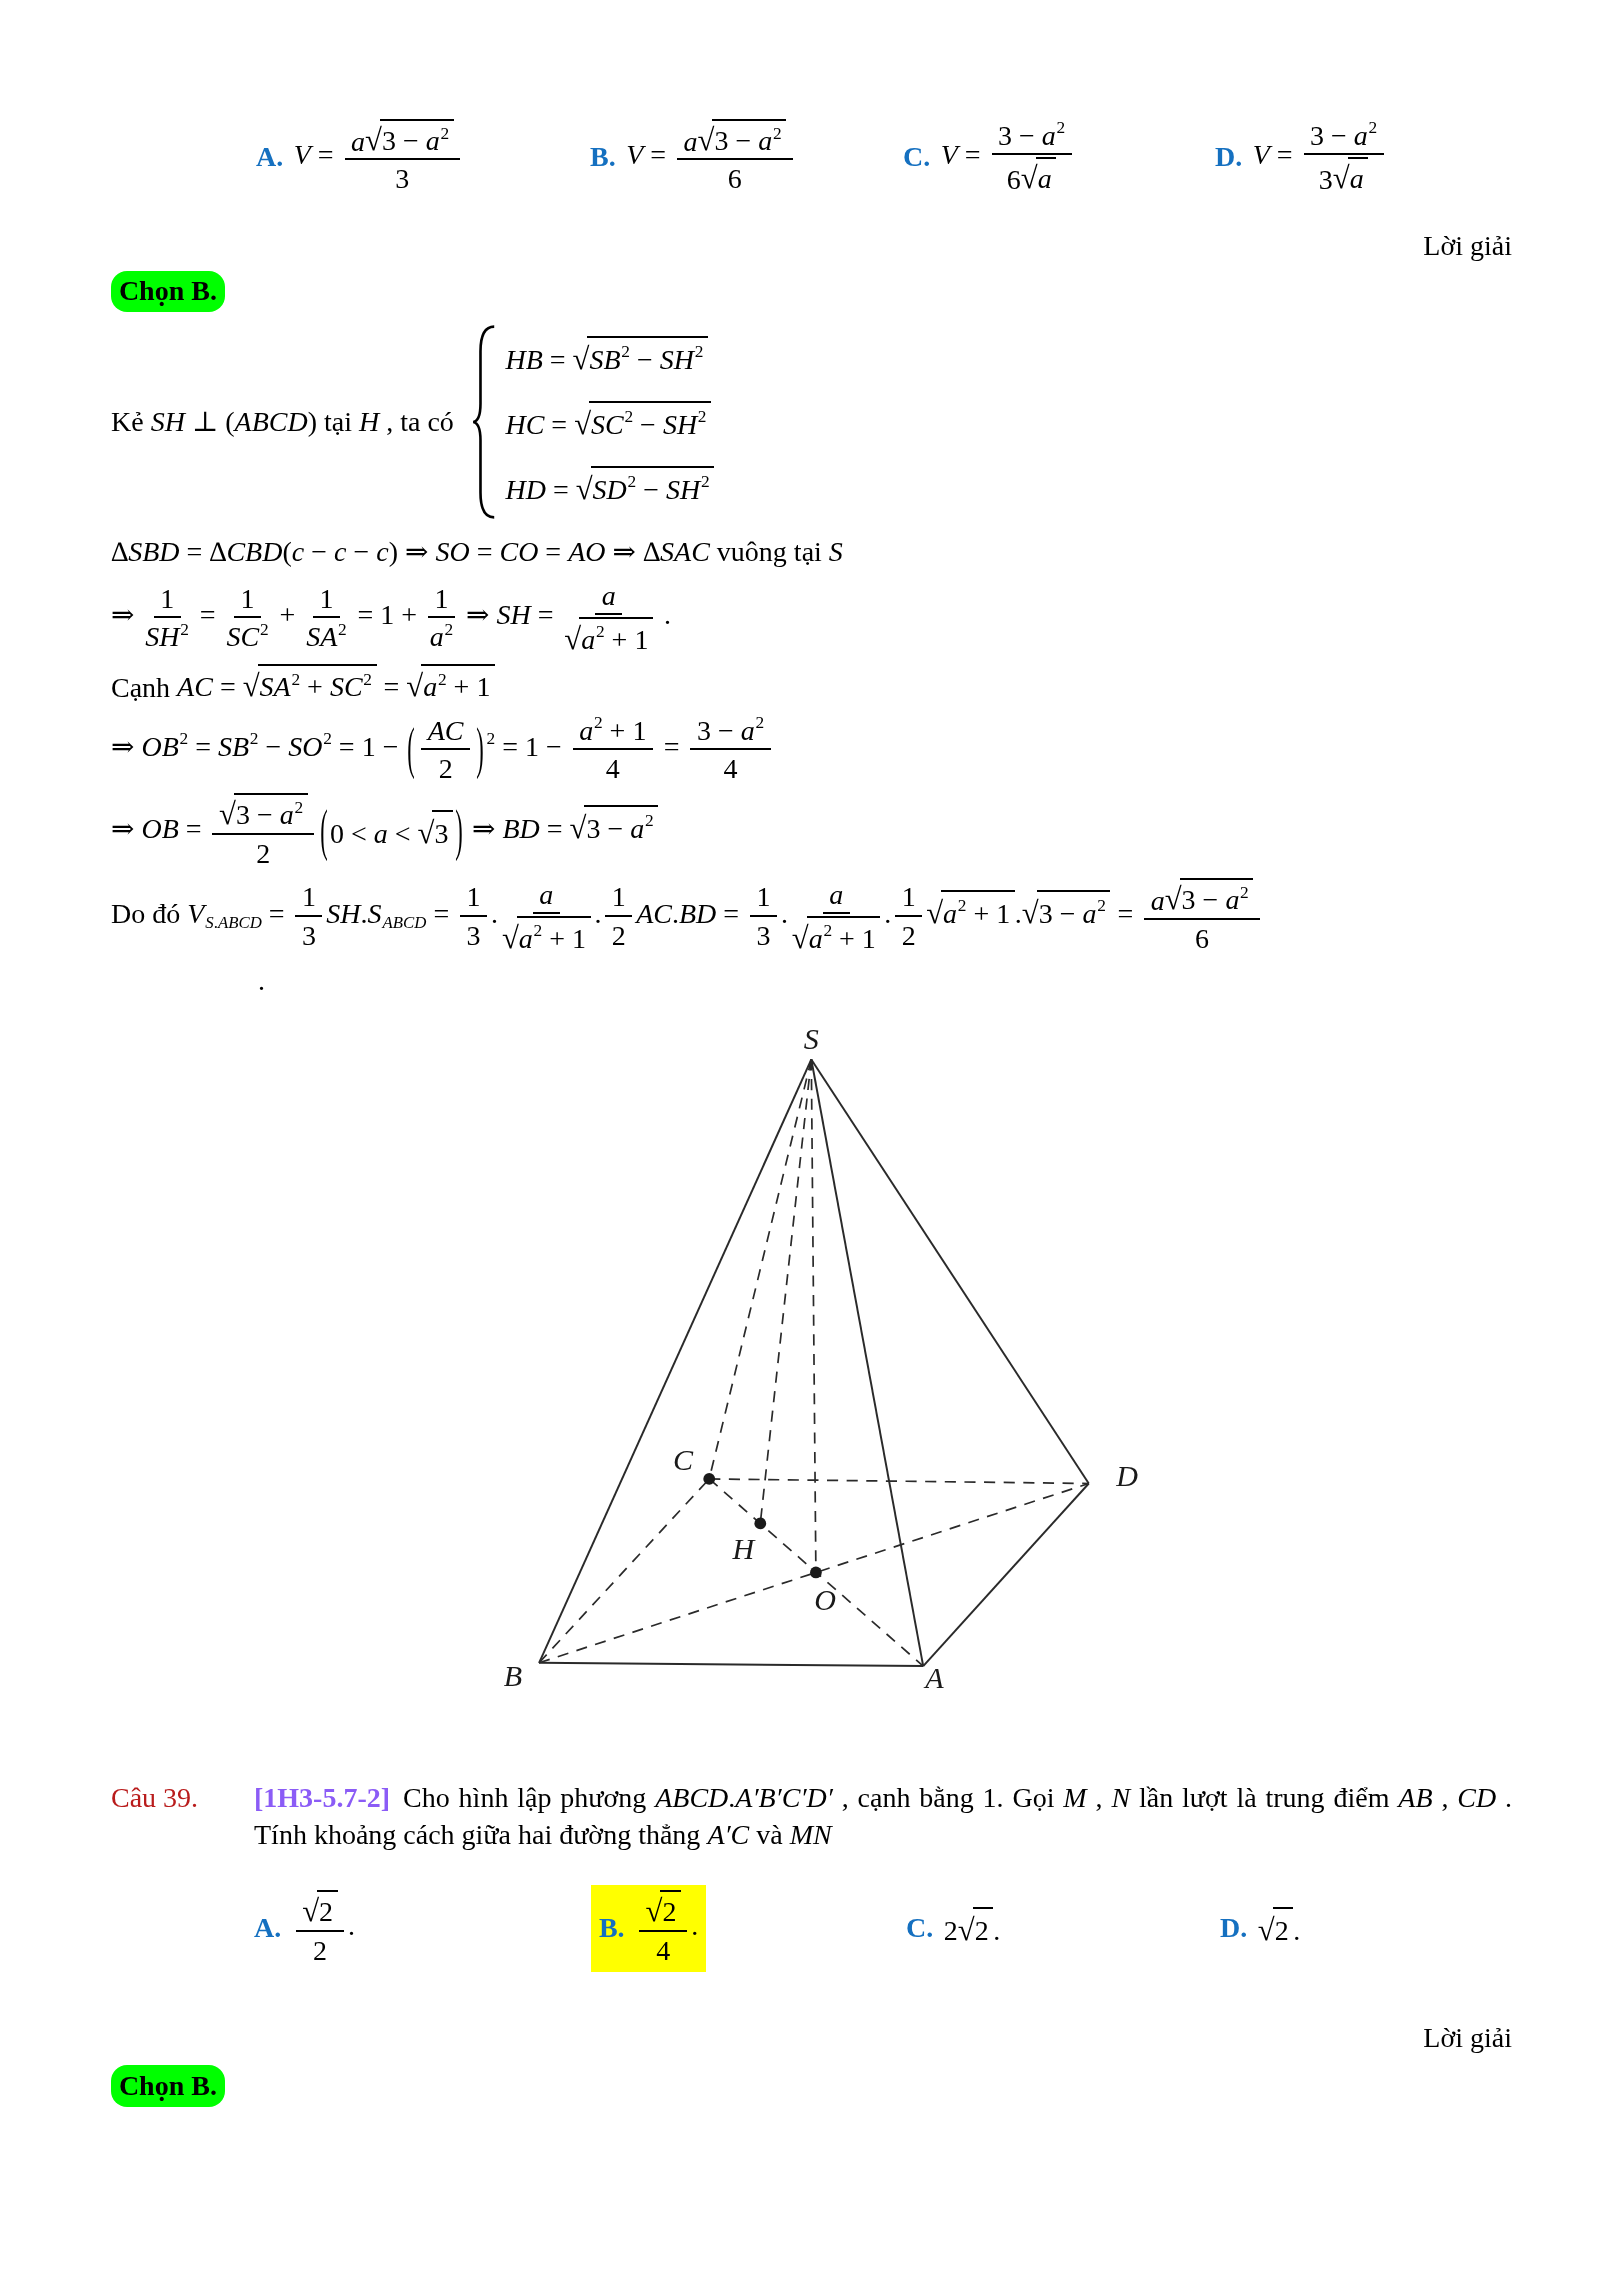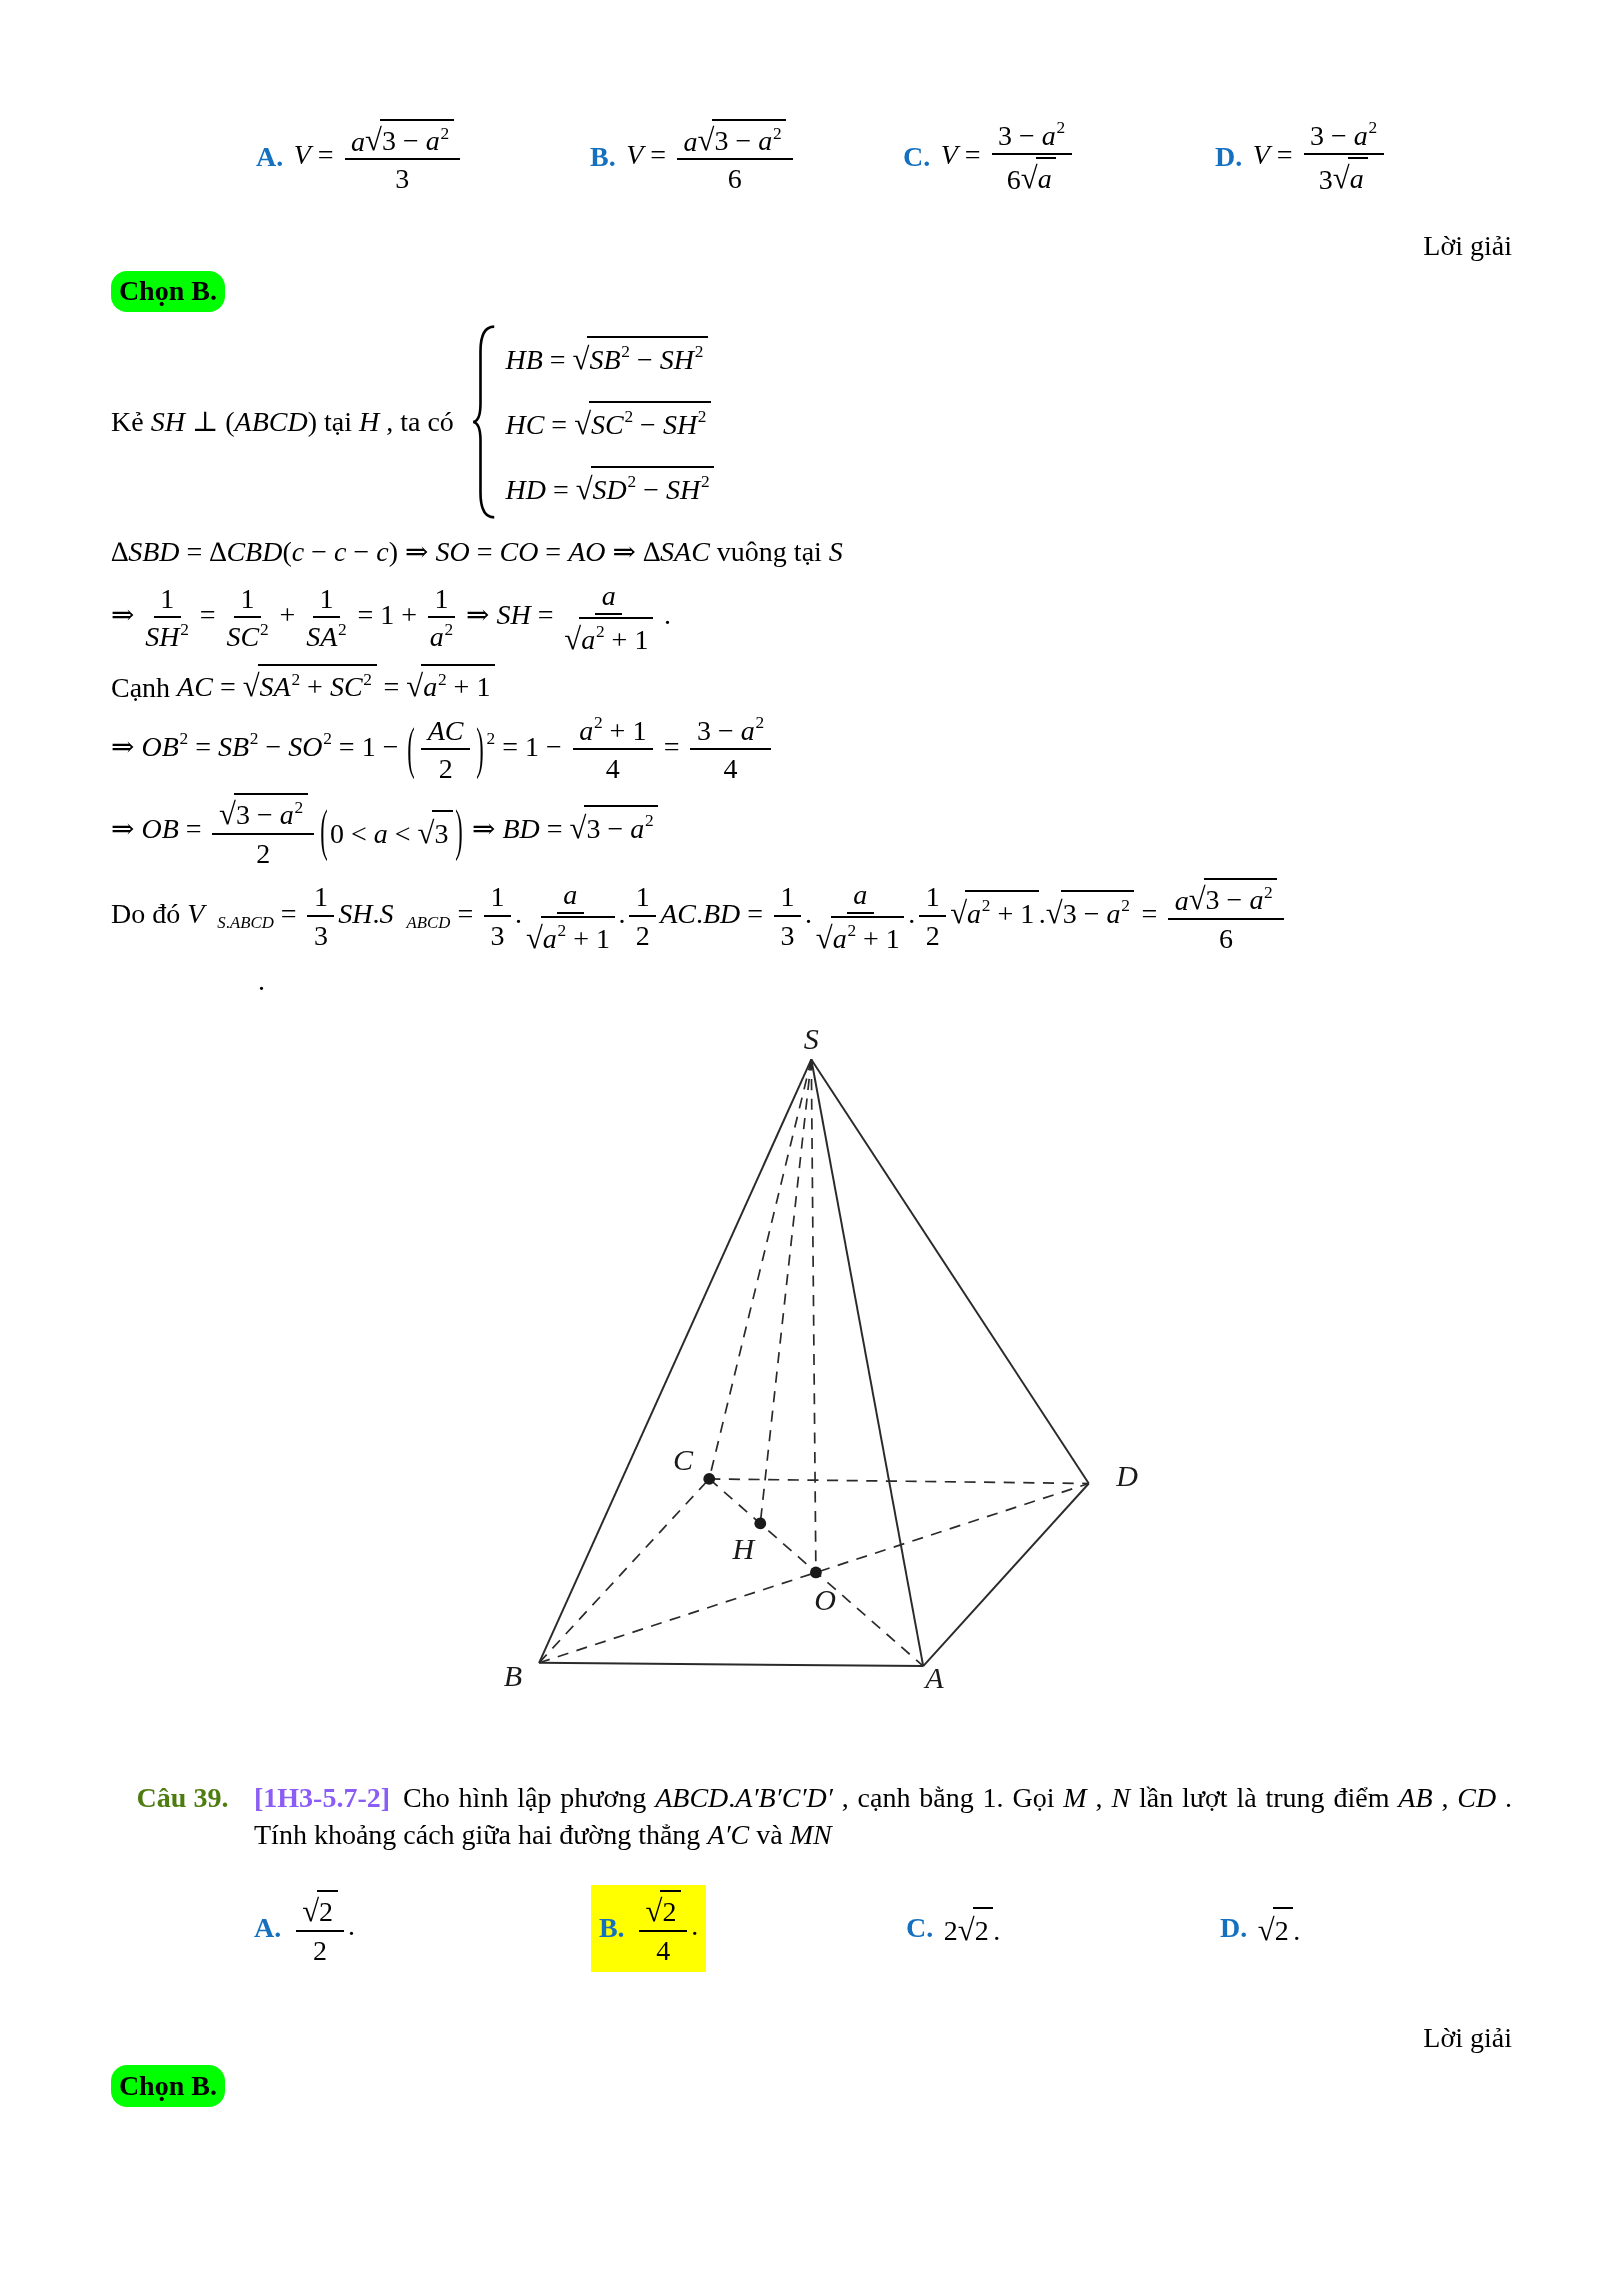"S.ABCD" sub { margin-left: 13px -> 1px }
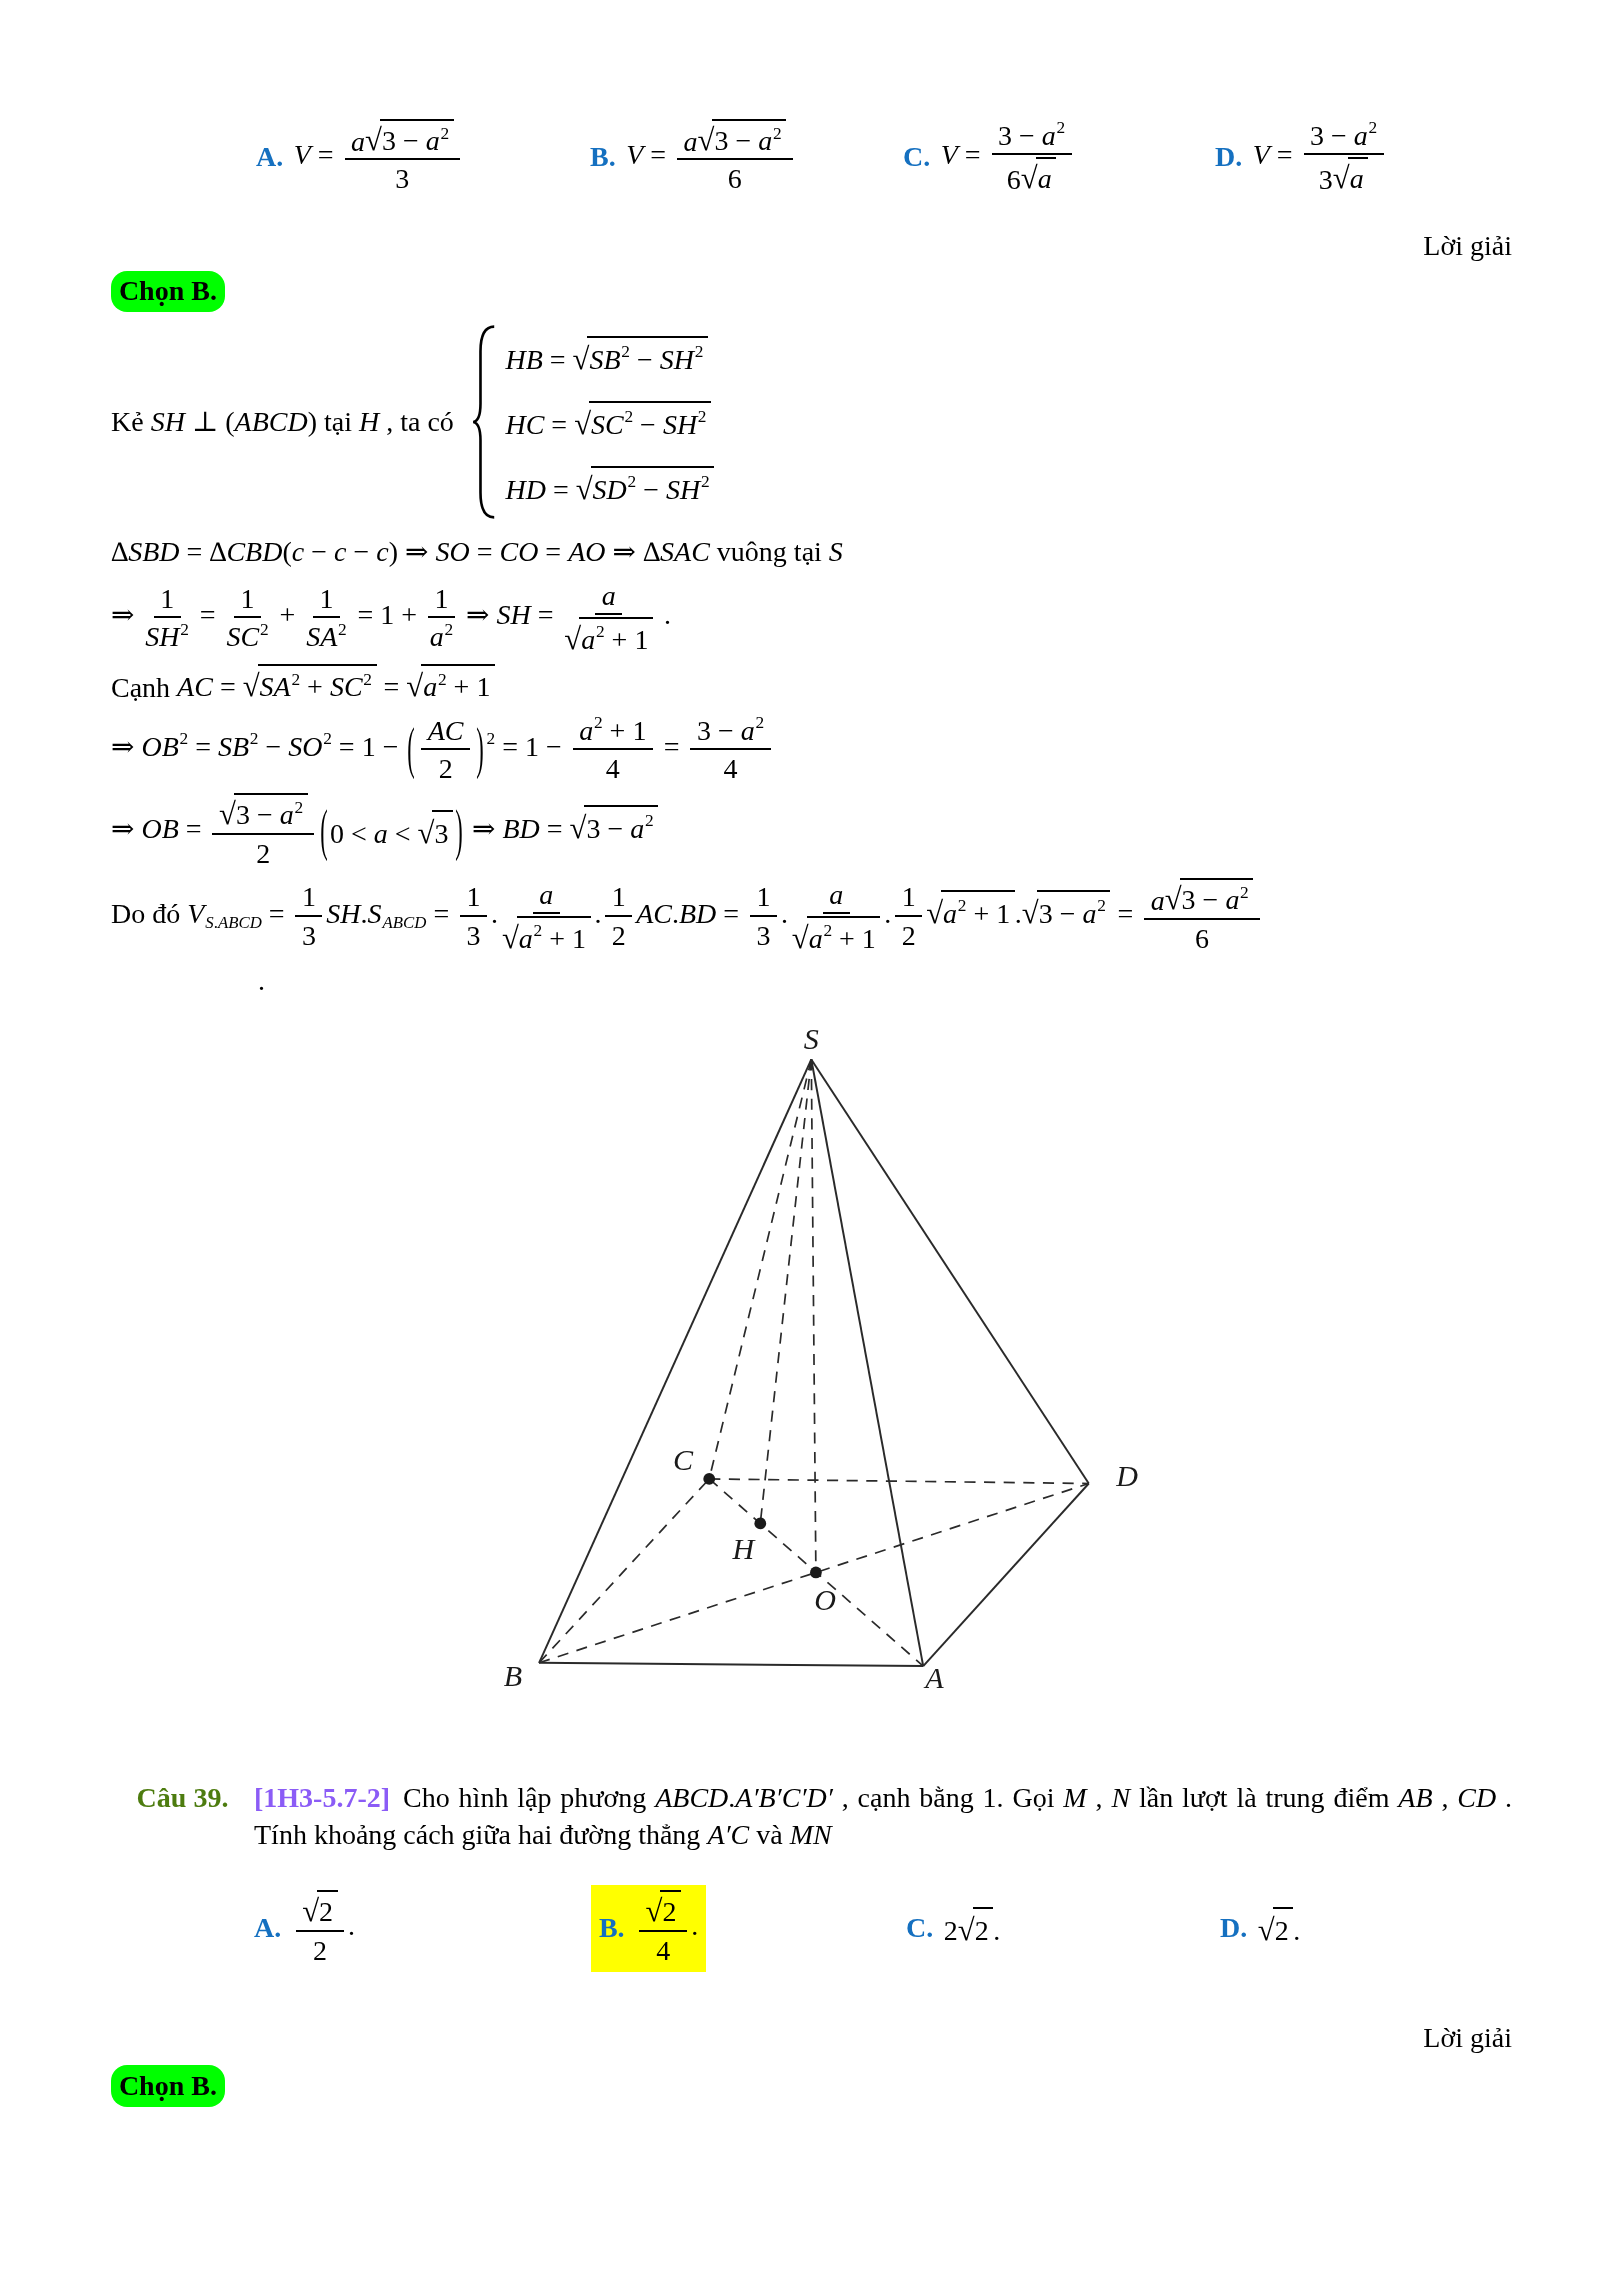"Câu 39." .q39-label { color: #4d7c0f -> #b91c1c; font-weight: bold -> normal; text-align: center -> none }
